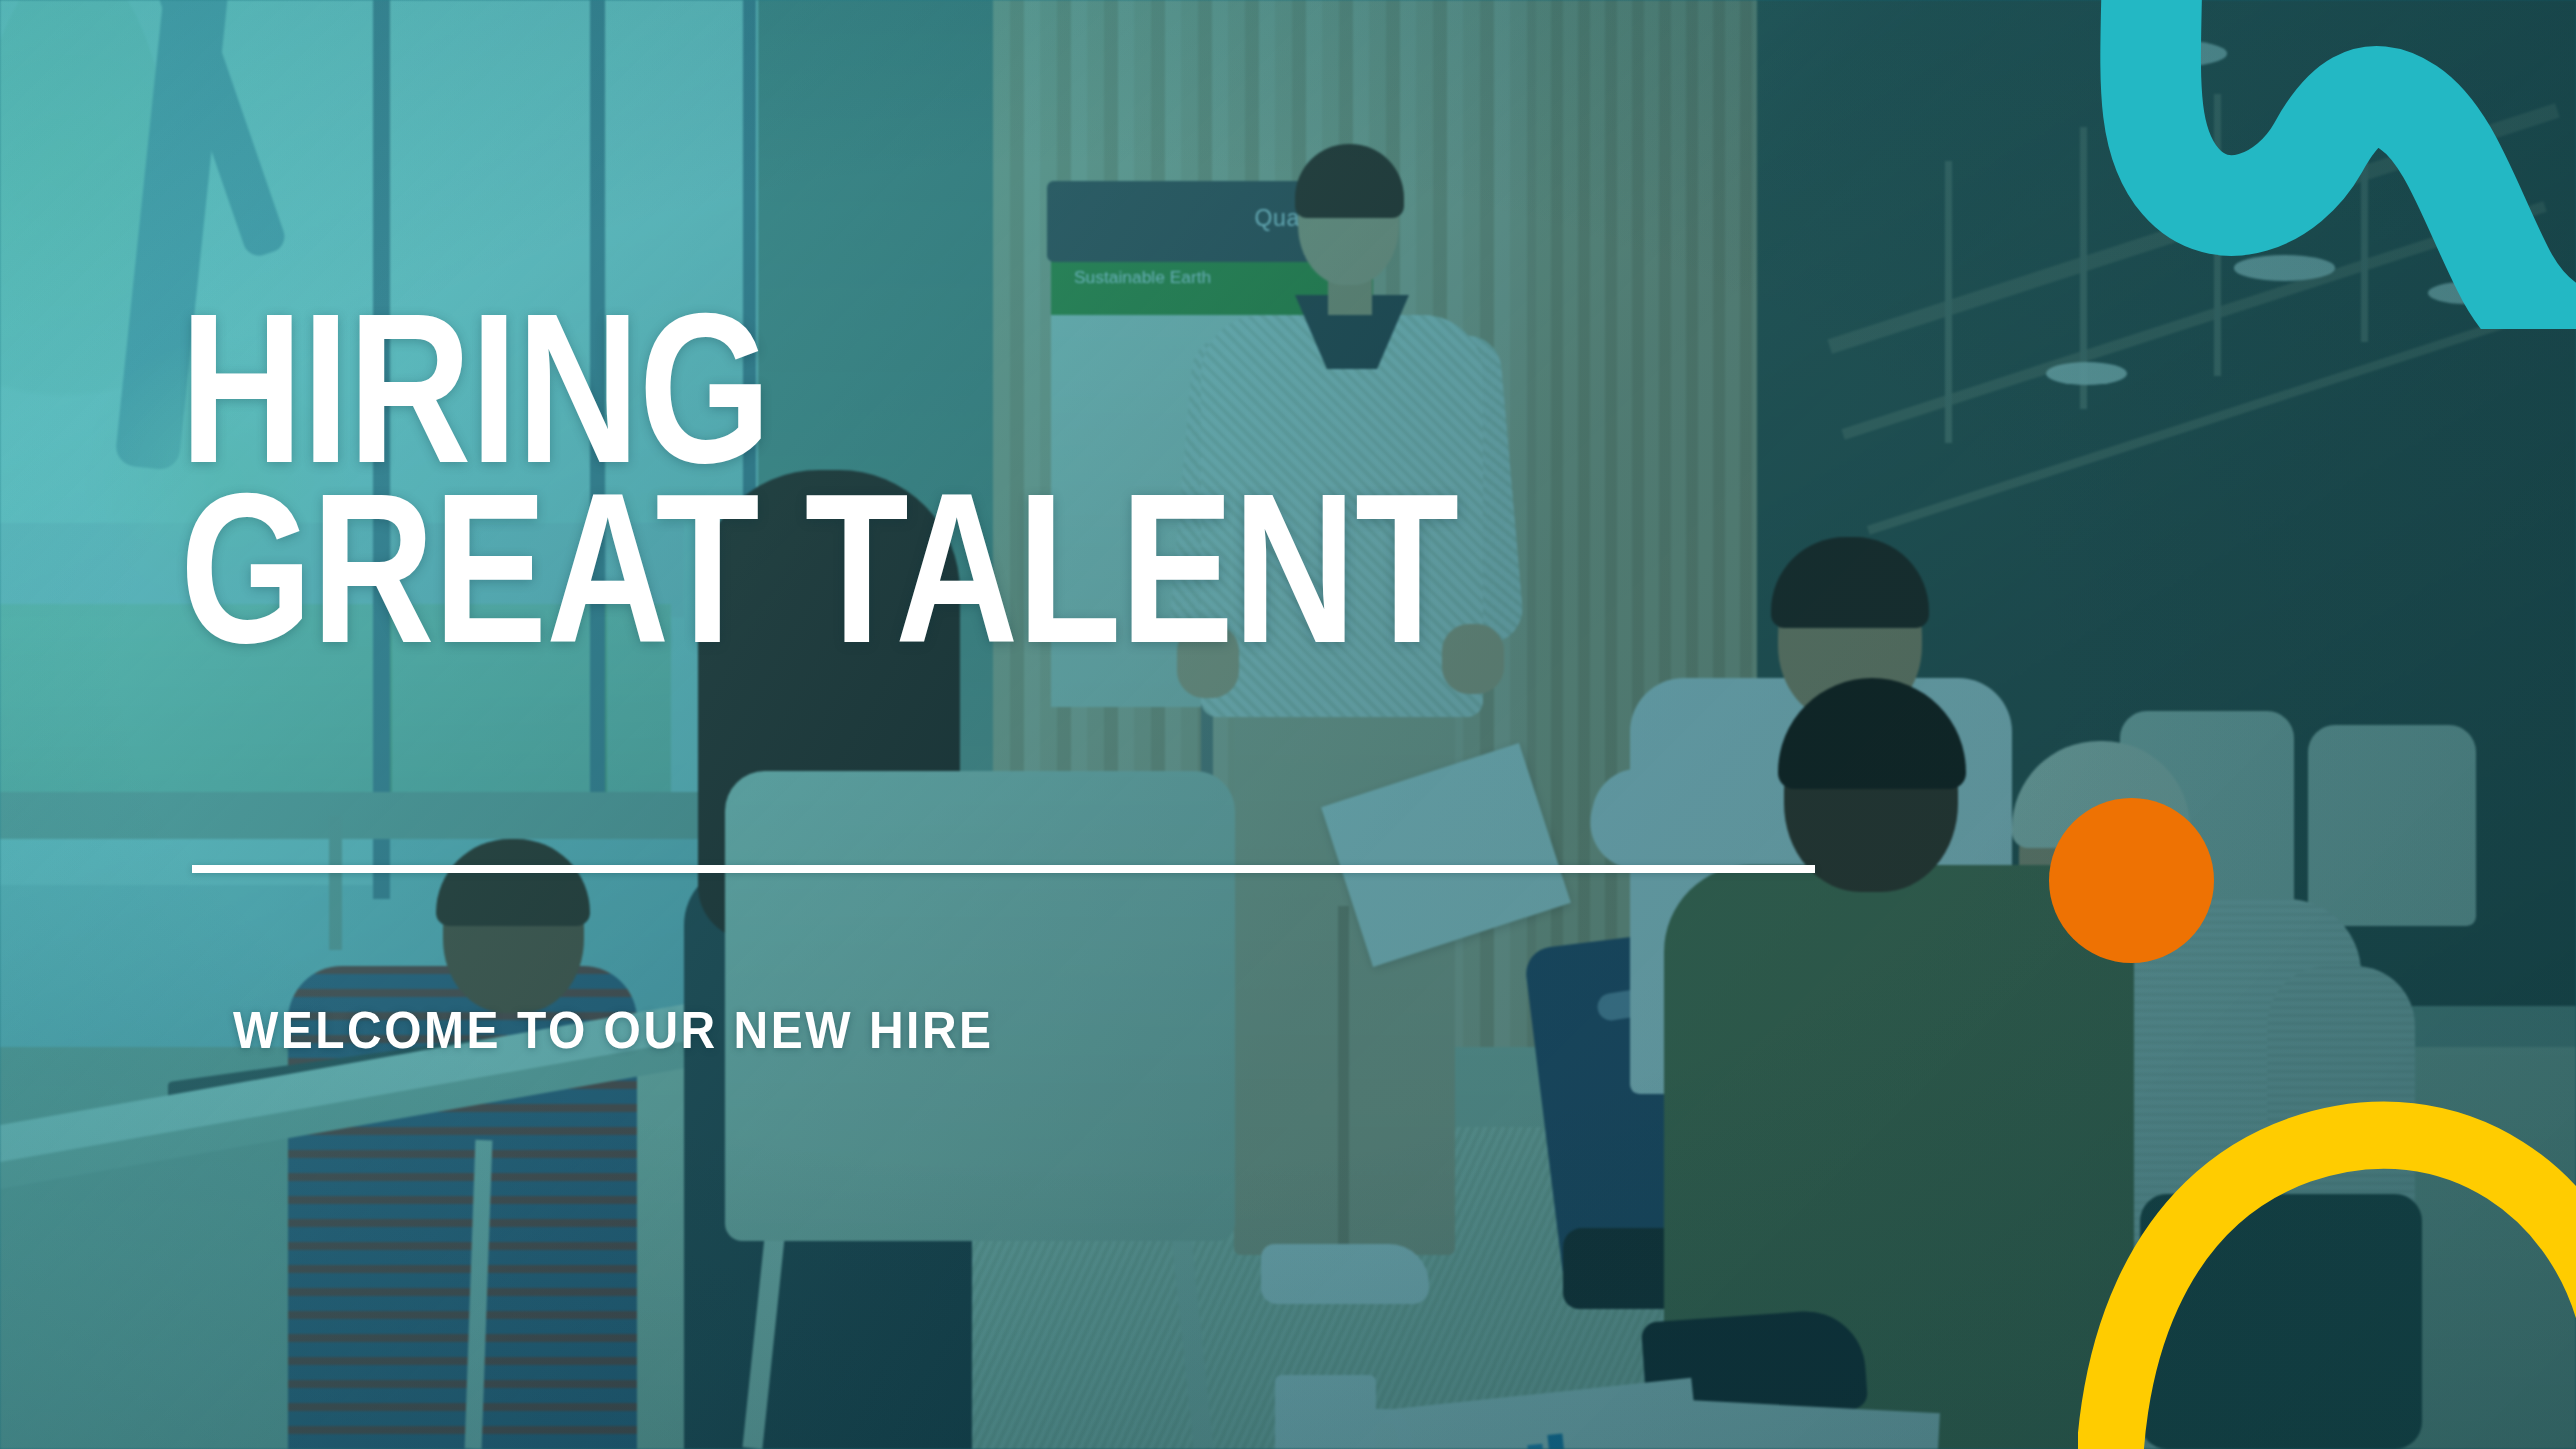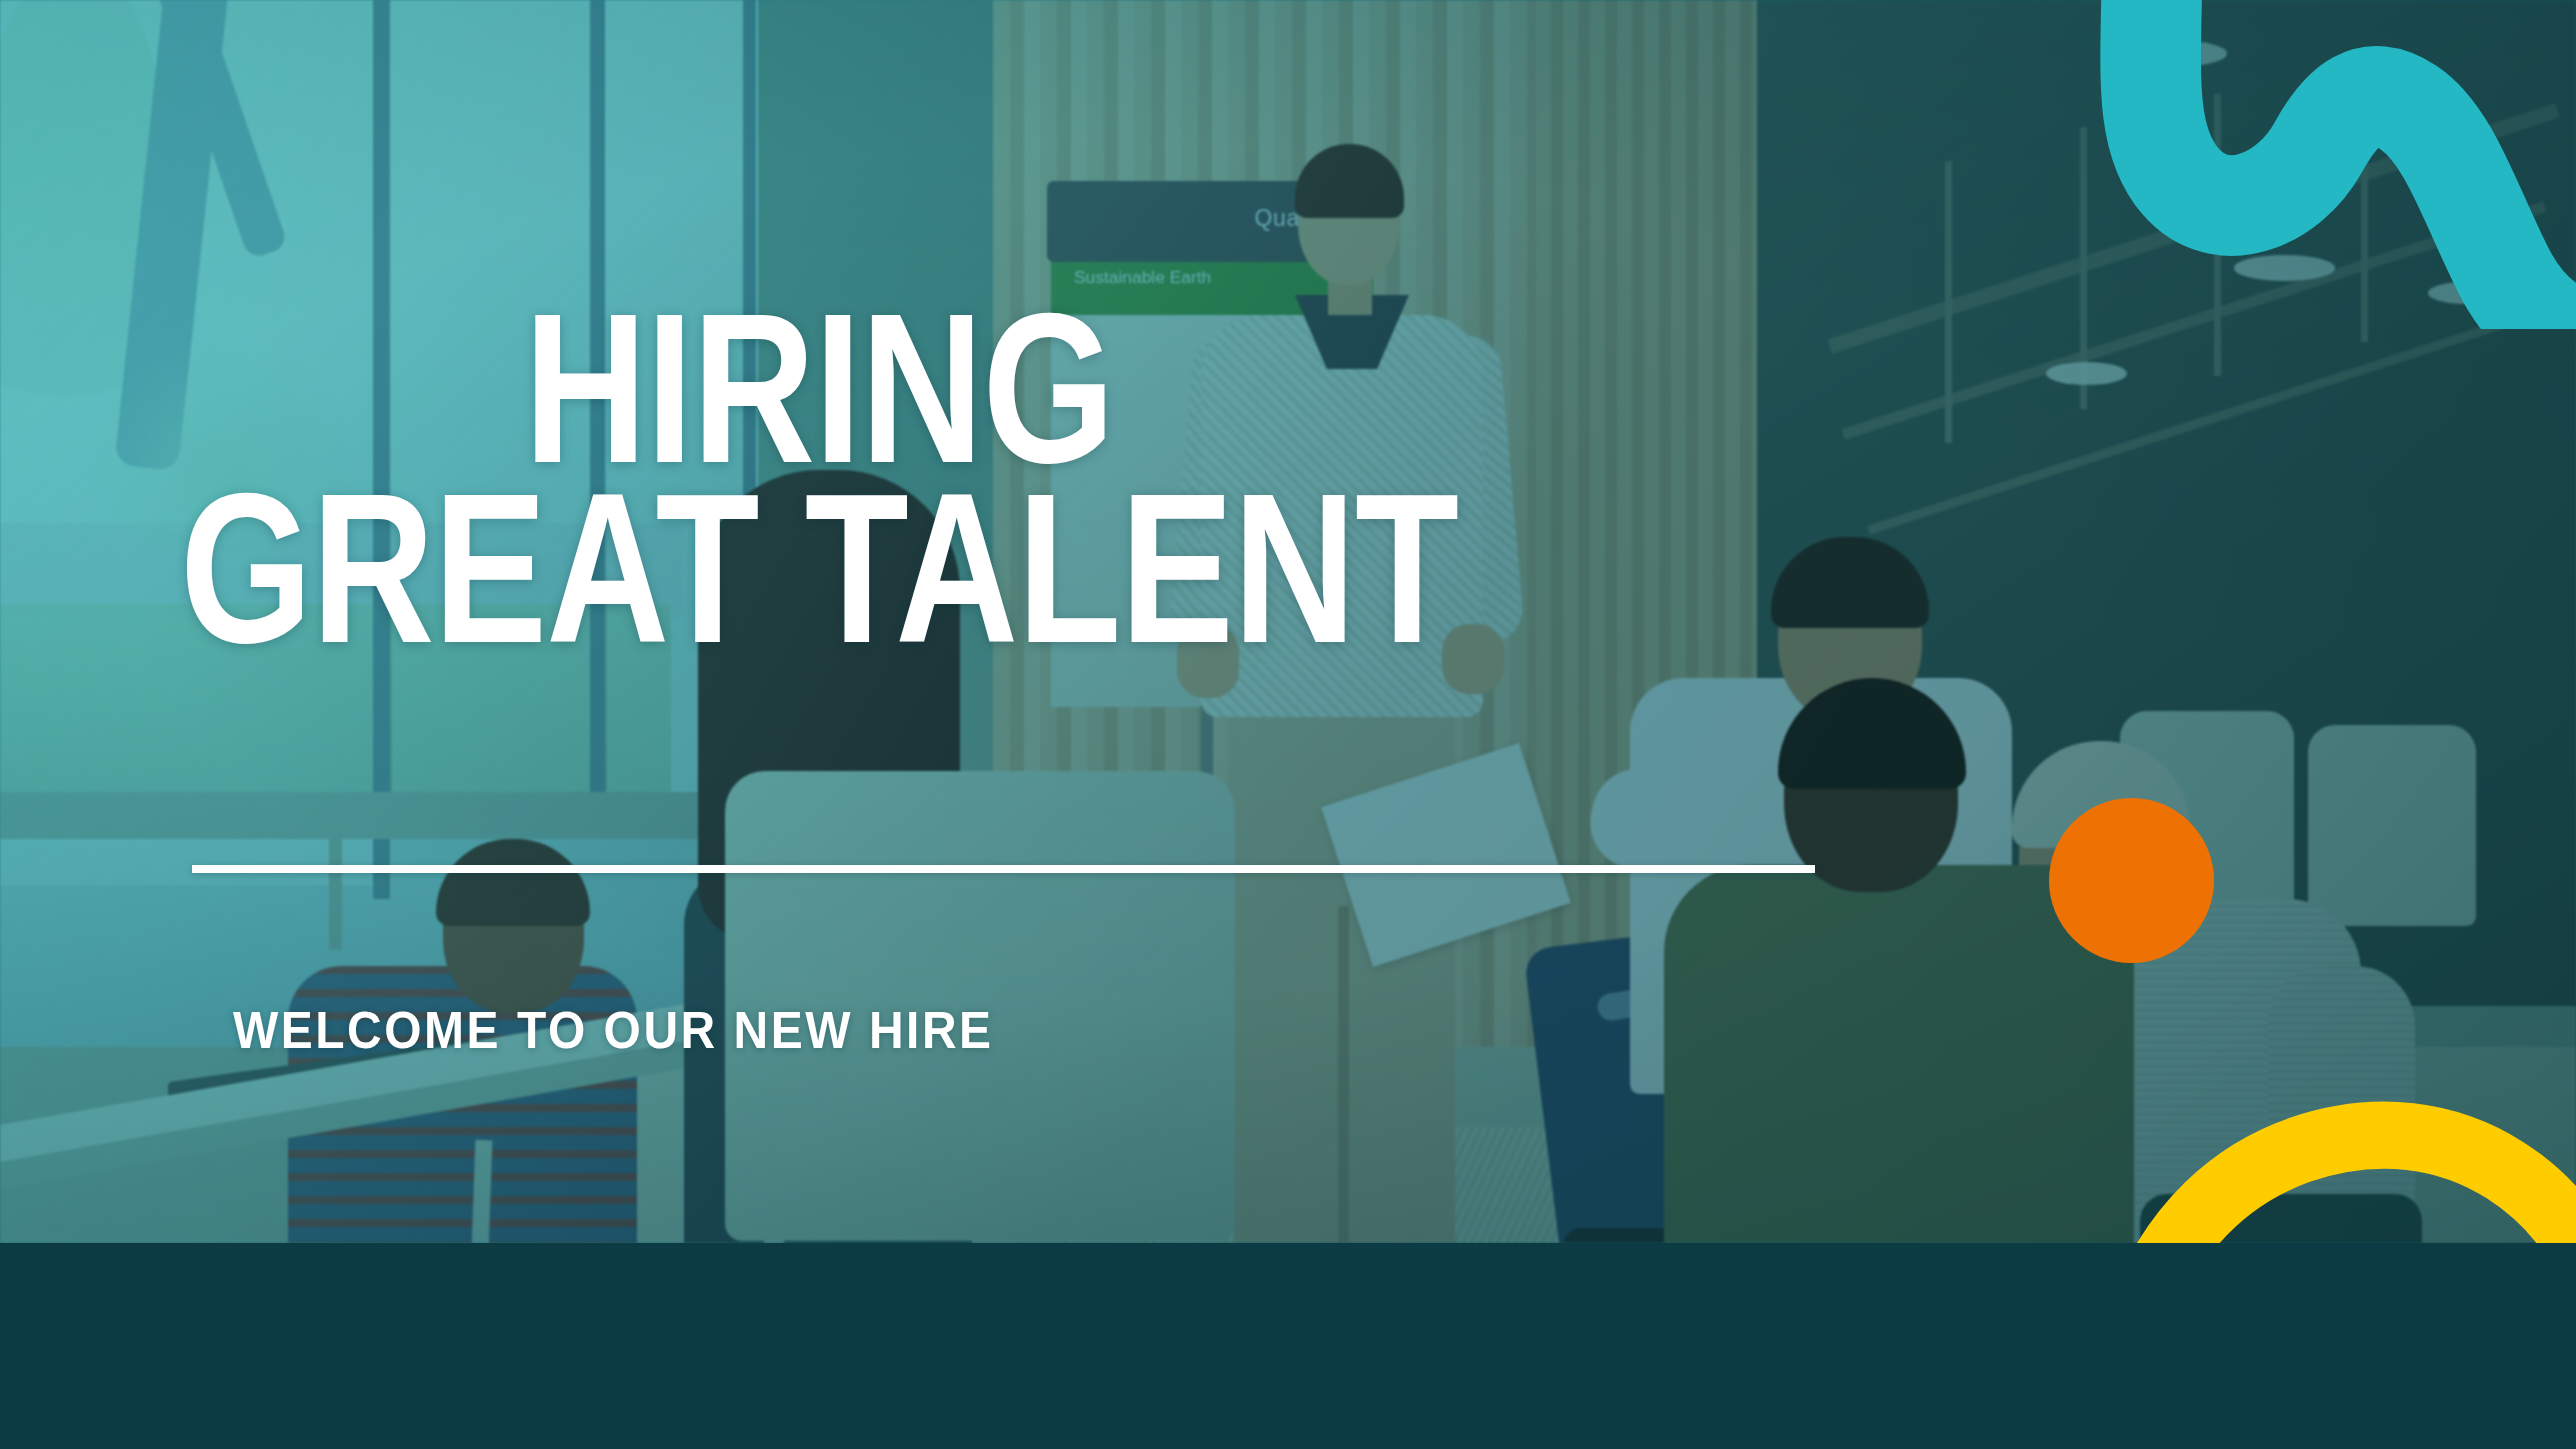"HIRING" #stage { height: 1243px -> 1449px; text-align: center -> none }
